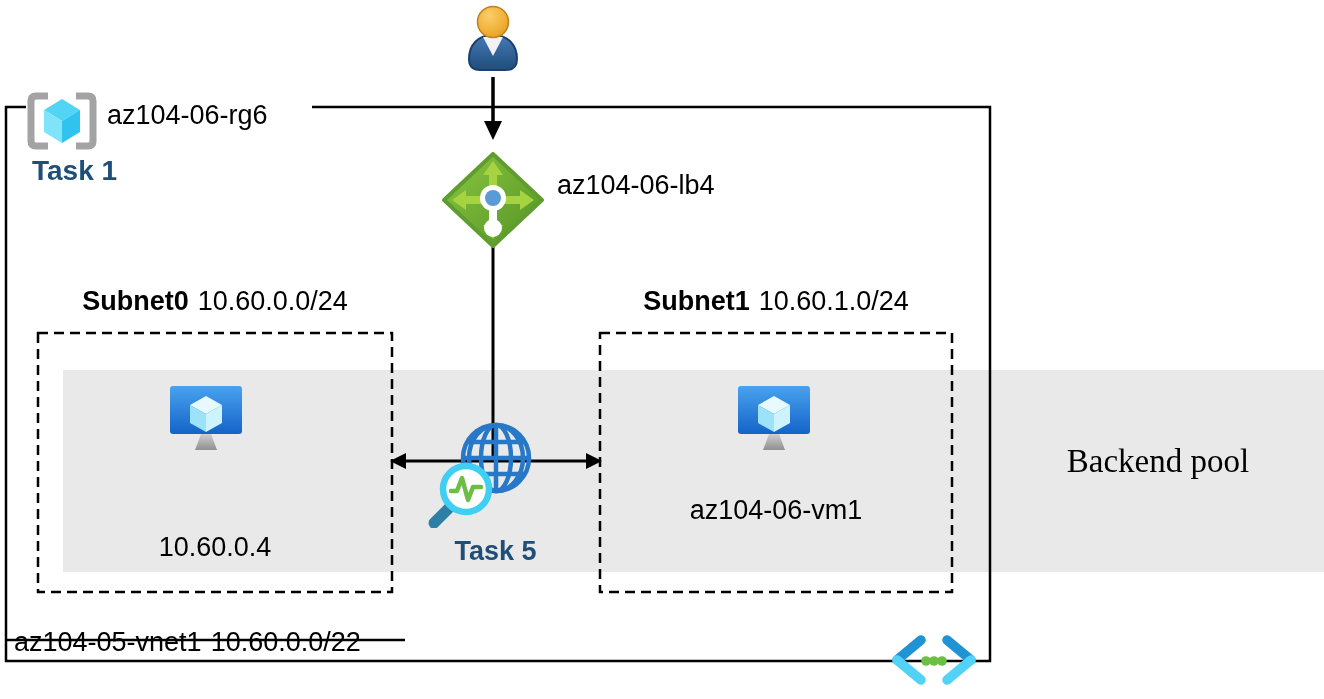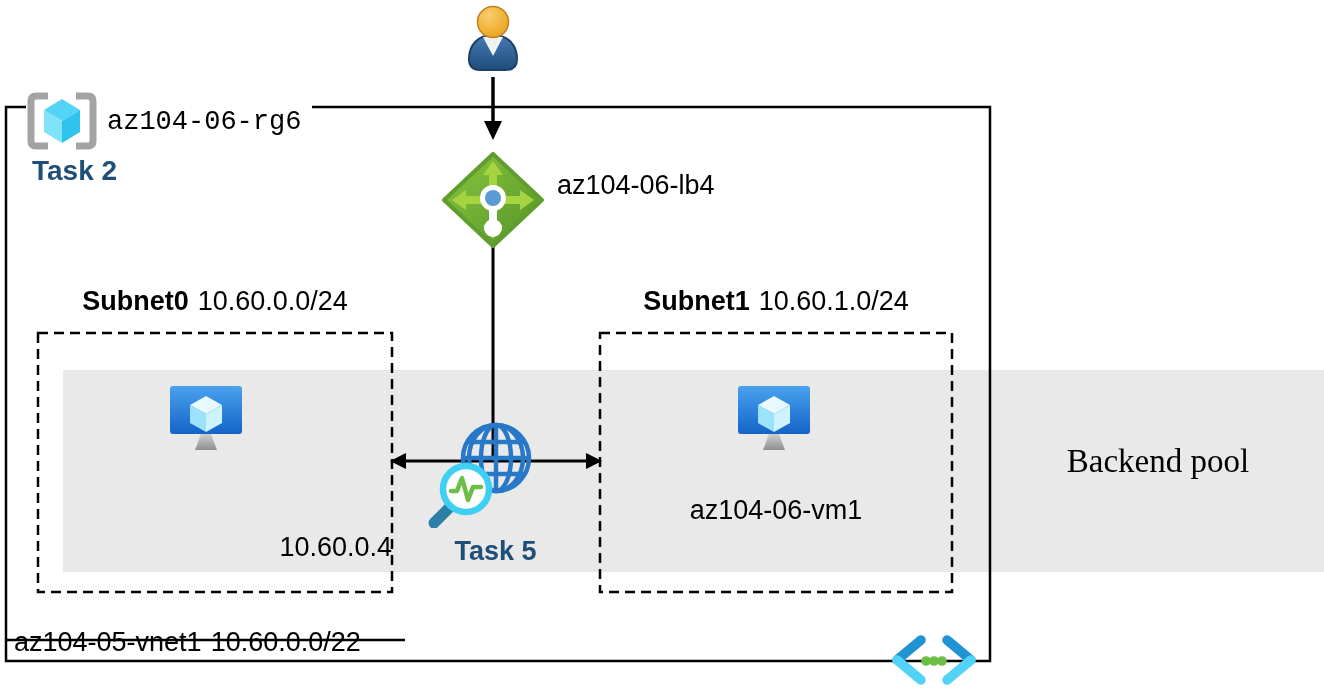"az104-06-rg6" div.abs { font-family: Liberation Mono, monospace -> none; top: 106px -> 99px }
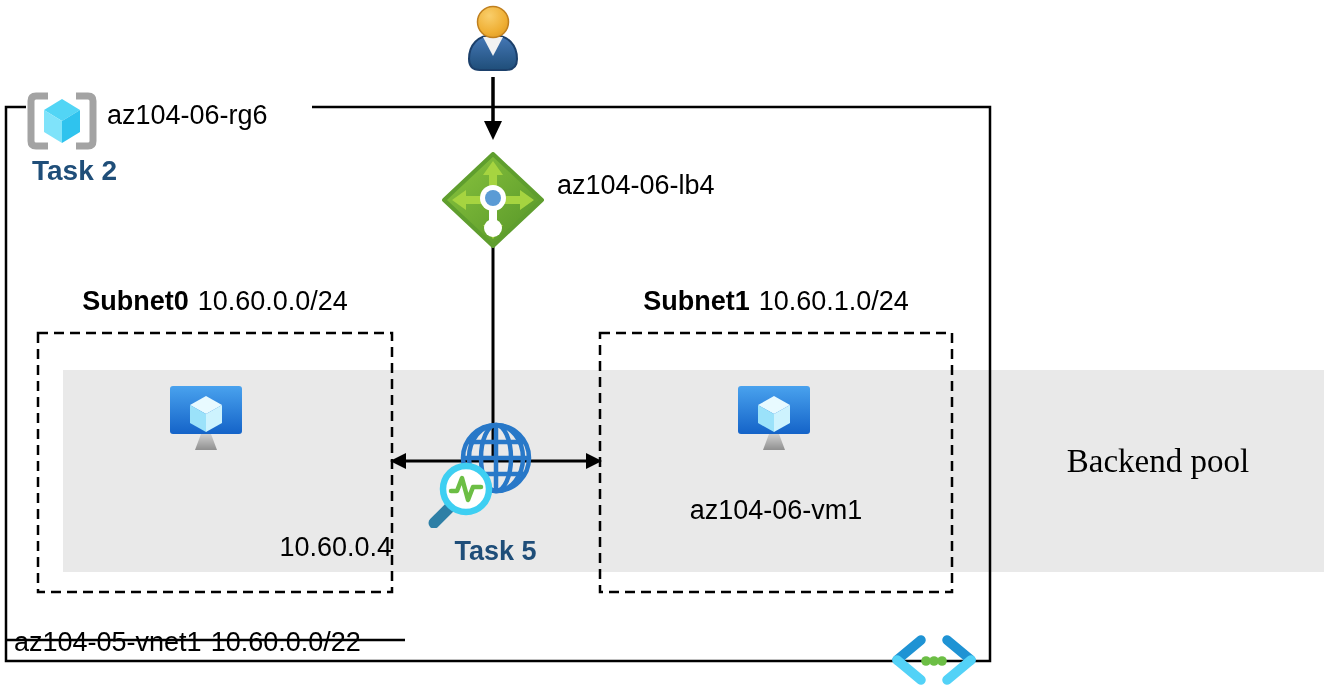"Task 2" div.abs { text: 2 -> 1 }
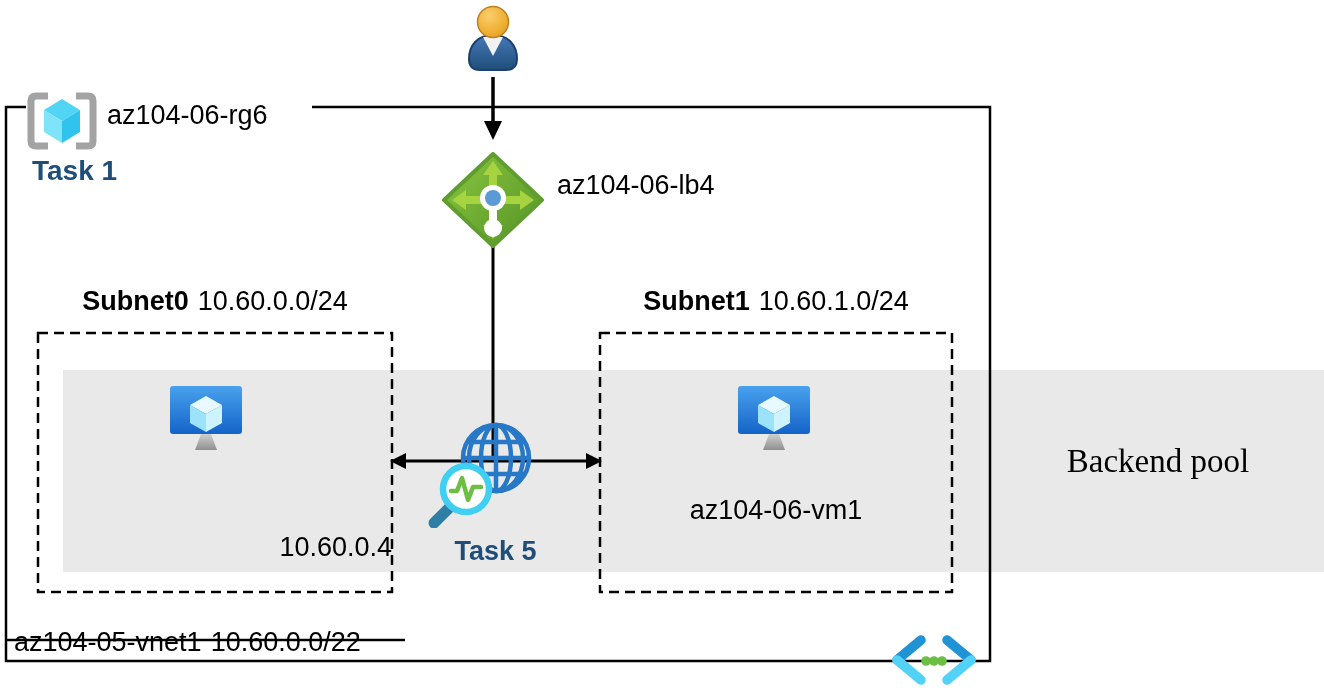"10.60.0.4" div.abs { text-align: right -> none }
